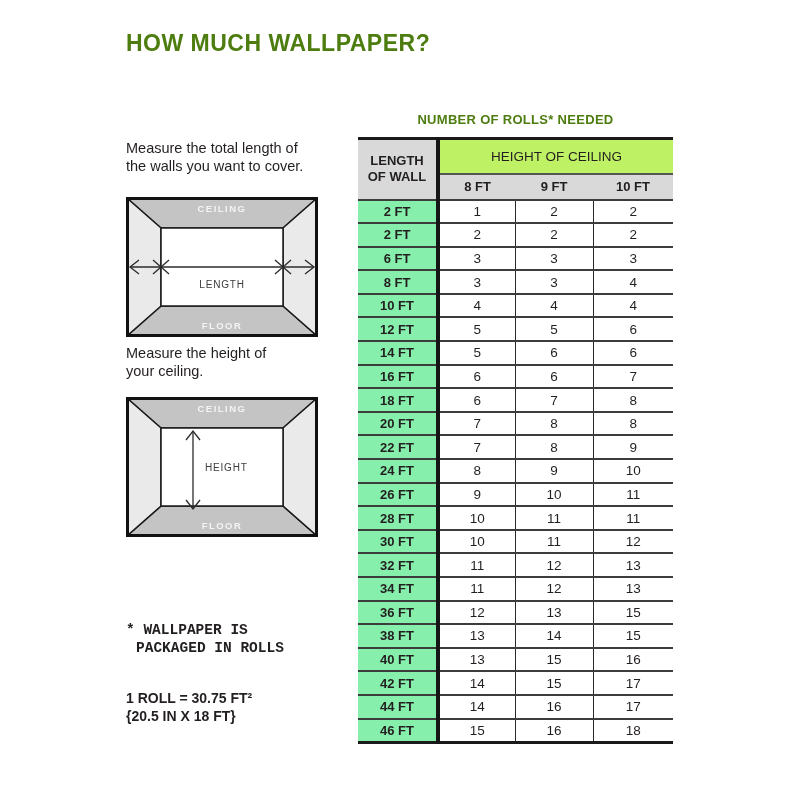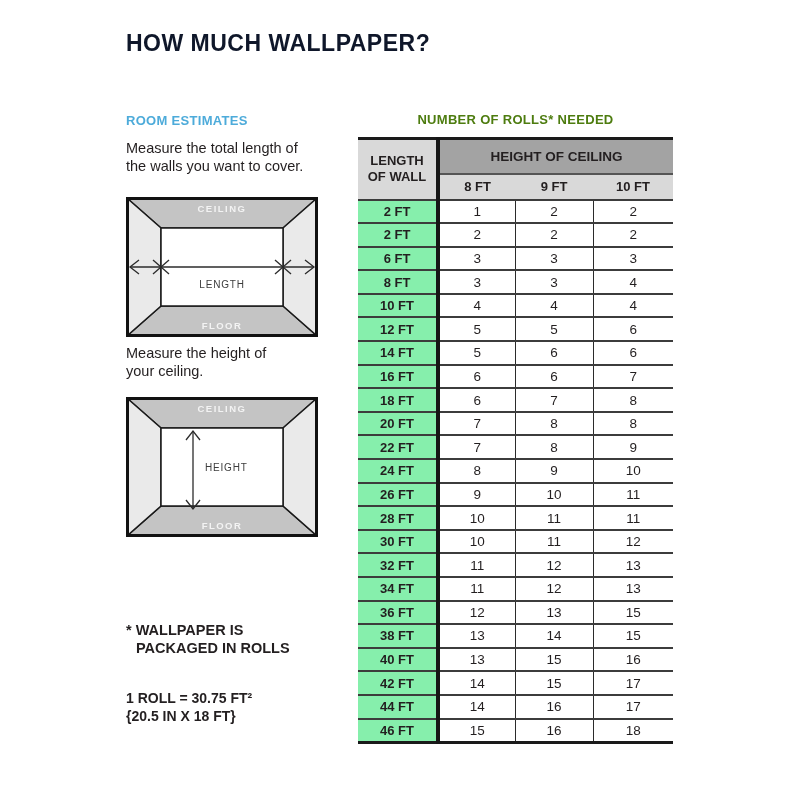"HOW MUCH WALLPAPER?" .page-title { color: #0f172a -> #4d7c0f }
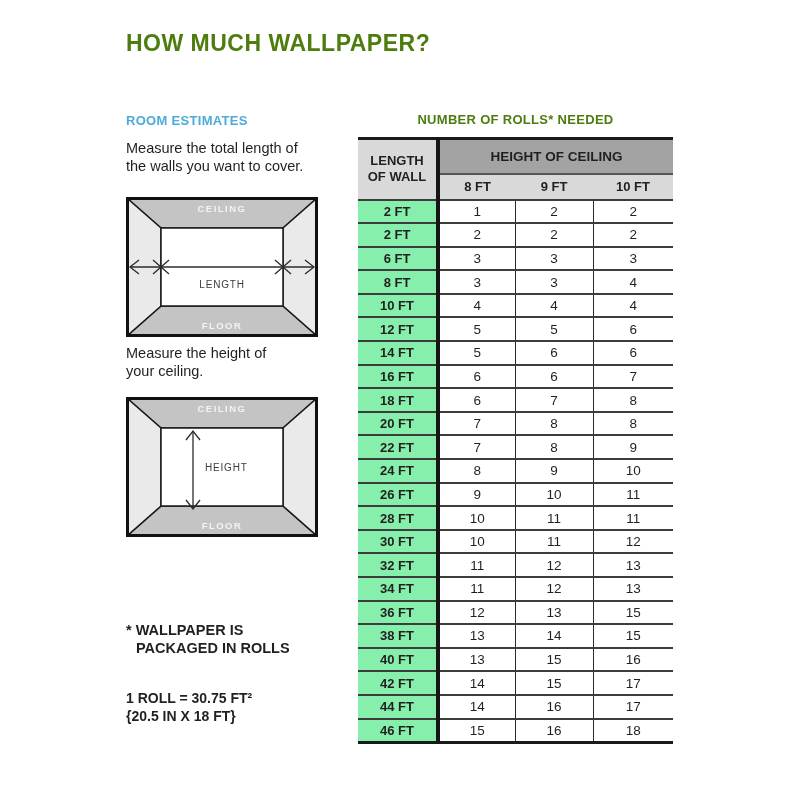"ROOM ESTIMATES" div.left-col { html: <div> <div>ROOM ESTIMATES</div> </div> -> none }
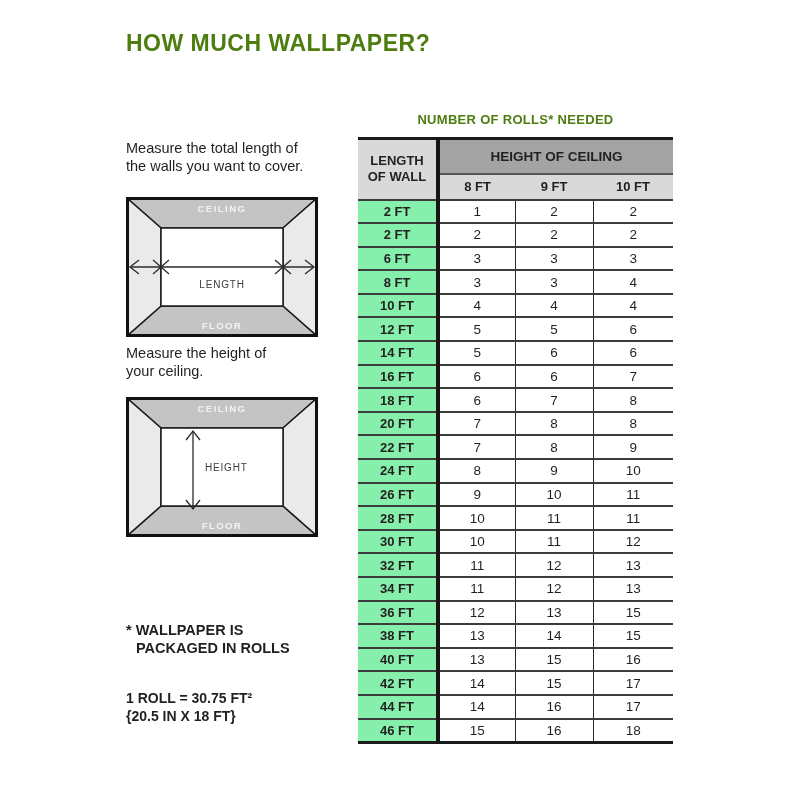"HEIGHT OF CEILING" th.group { background: #a3a3a3 -> #bef264; font-weight: bold -> normal }
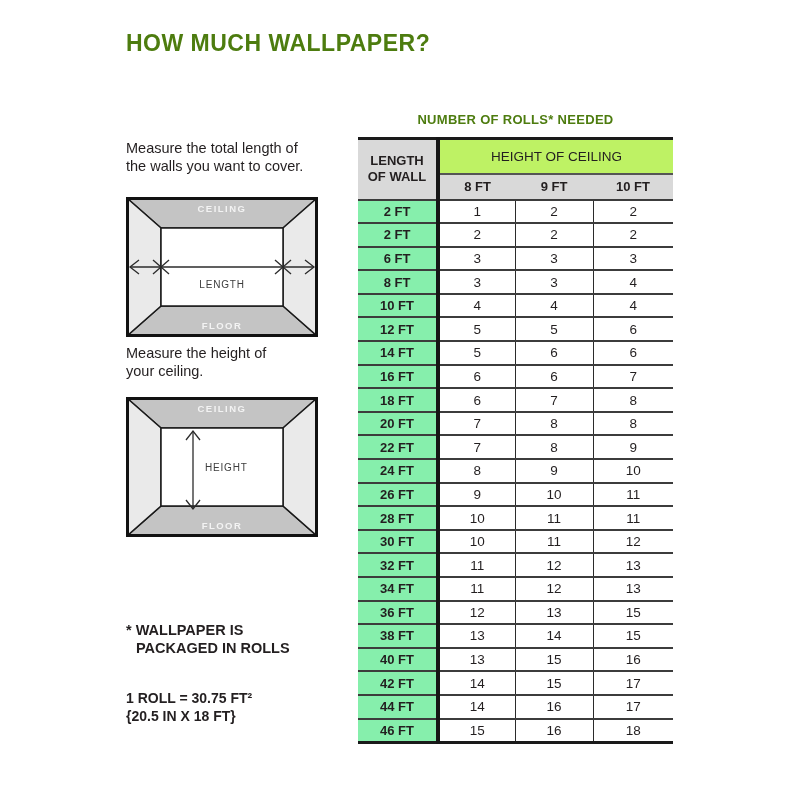"* WALLPAPER IS" .footnote { font-family: none -> Liberation Mono, monospace }
